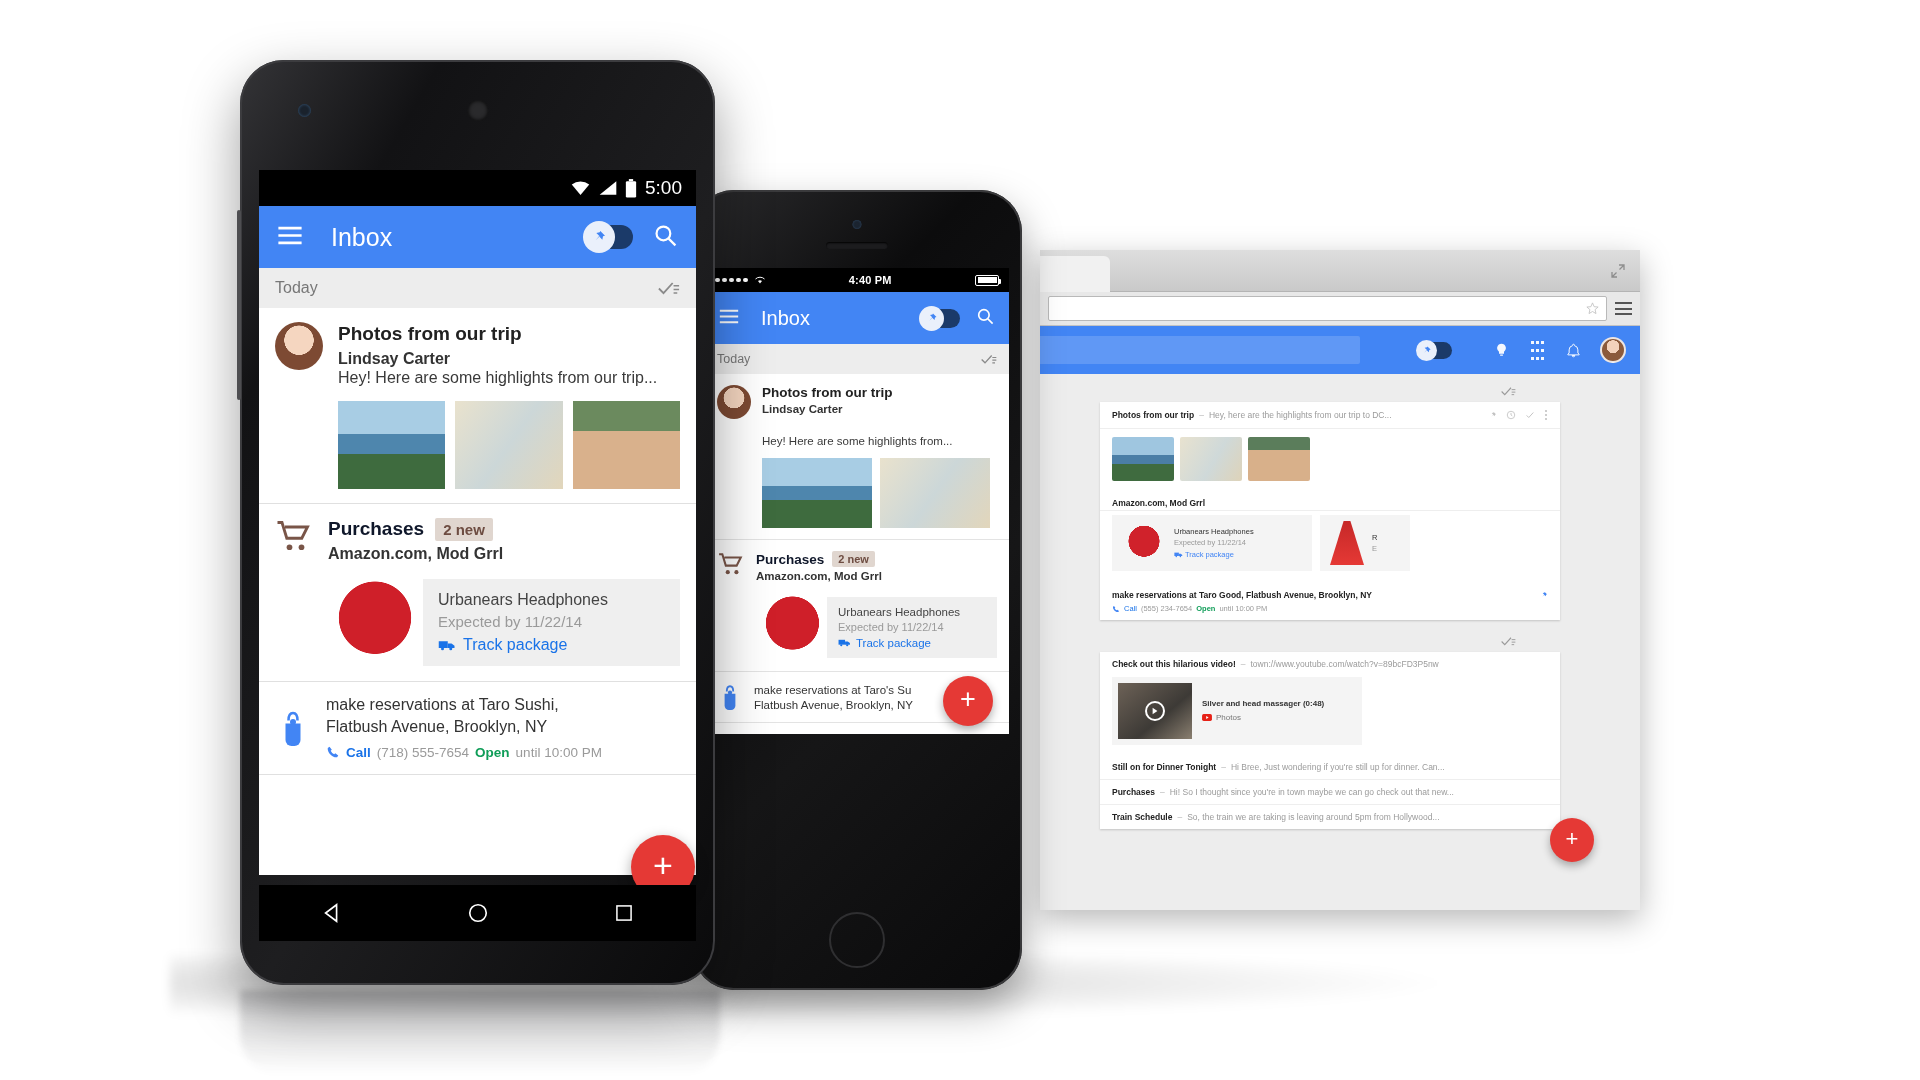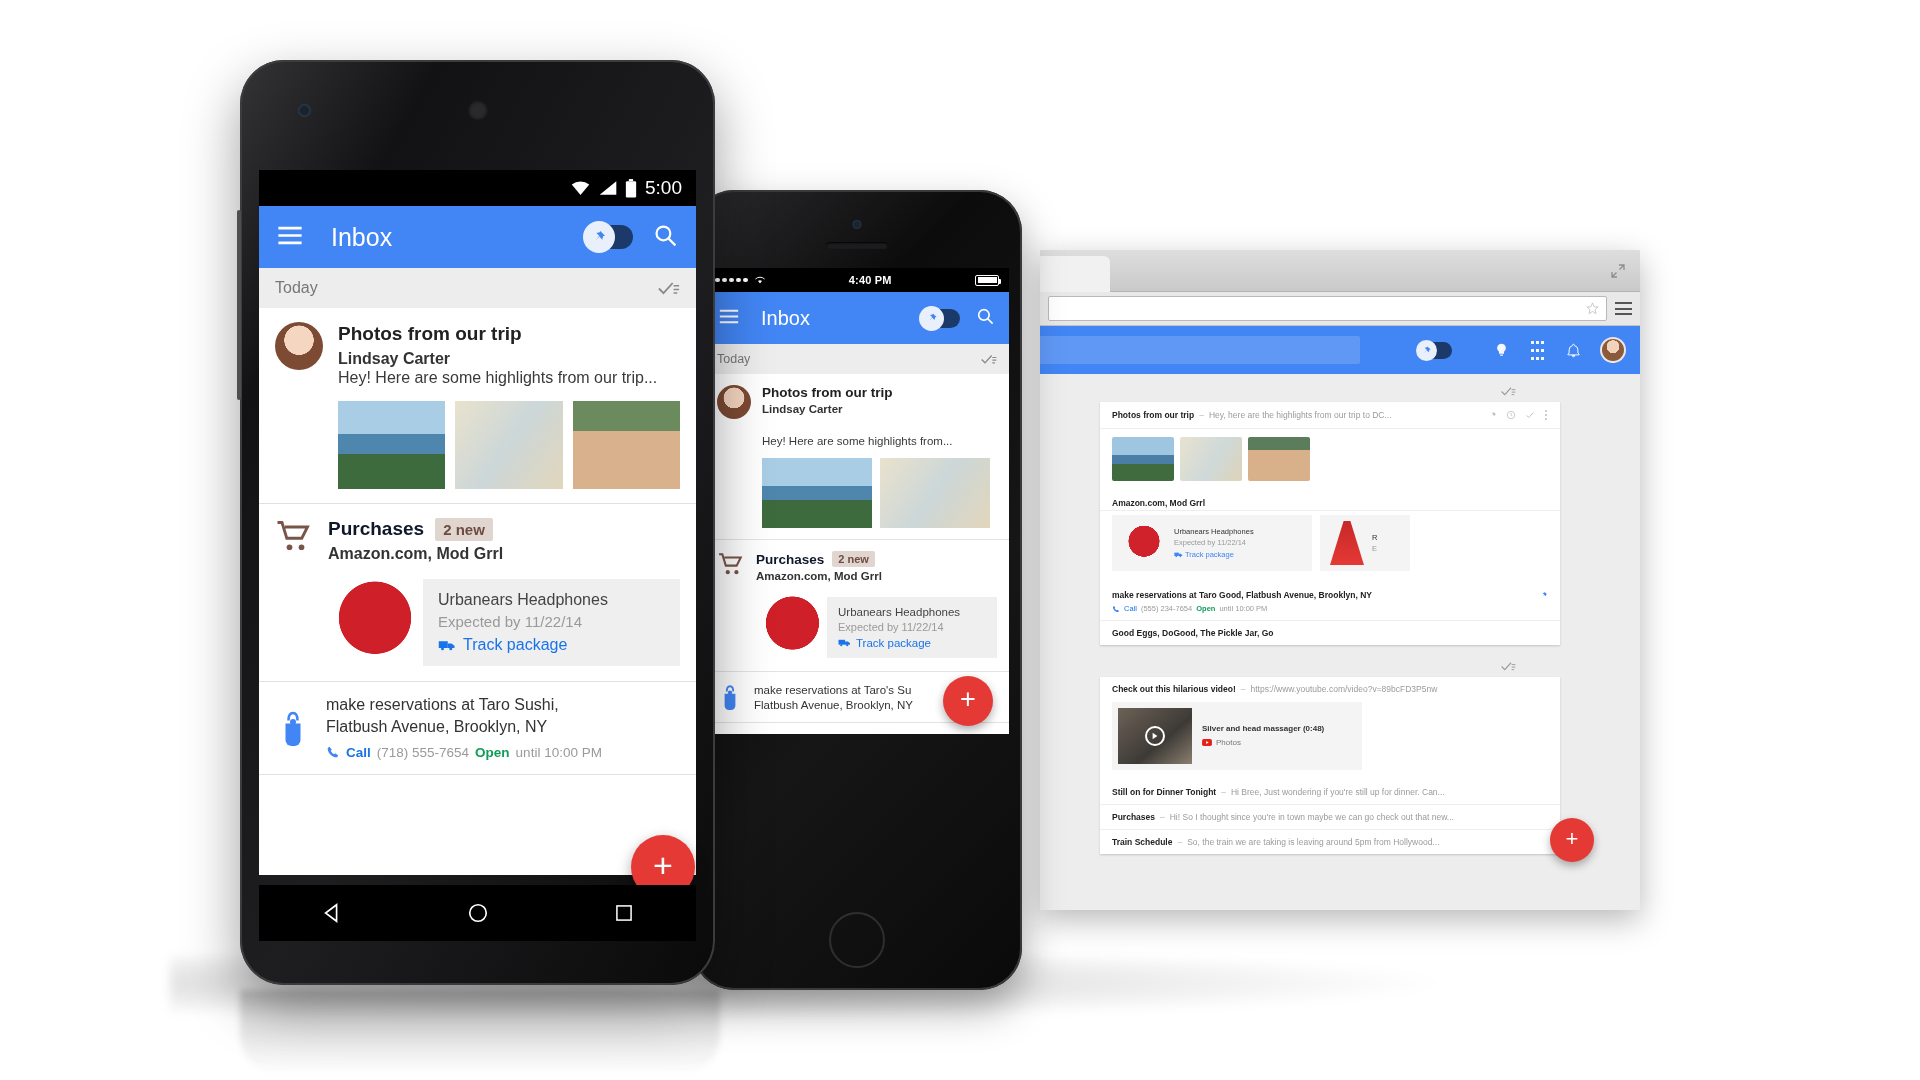"Good Eggs, DoGood, The Pickle" div.drow { html: <div> <span>Good Eggs, DoGood, The Pickle Jar, Go</span> </div> -> none }
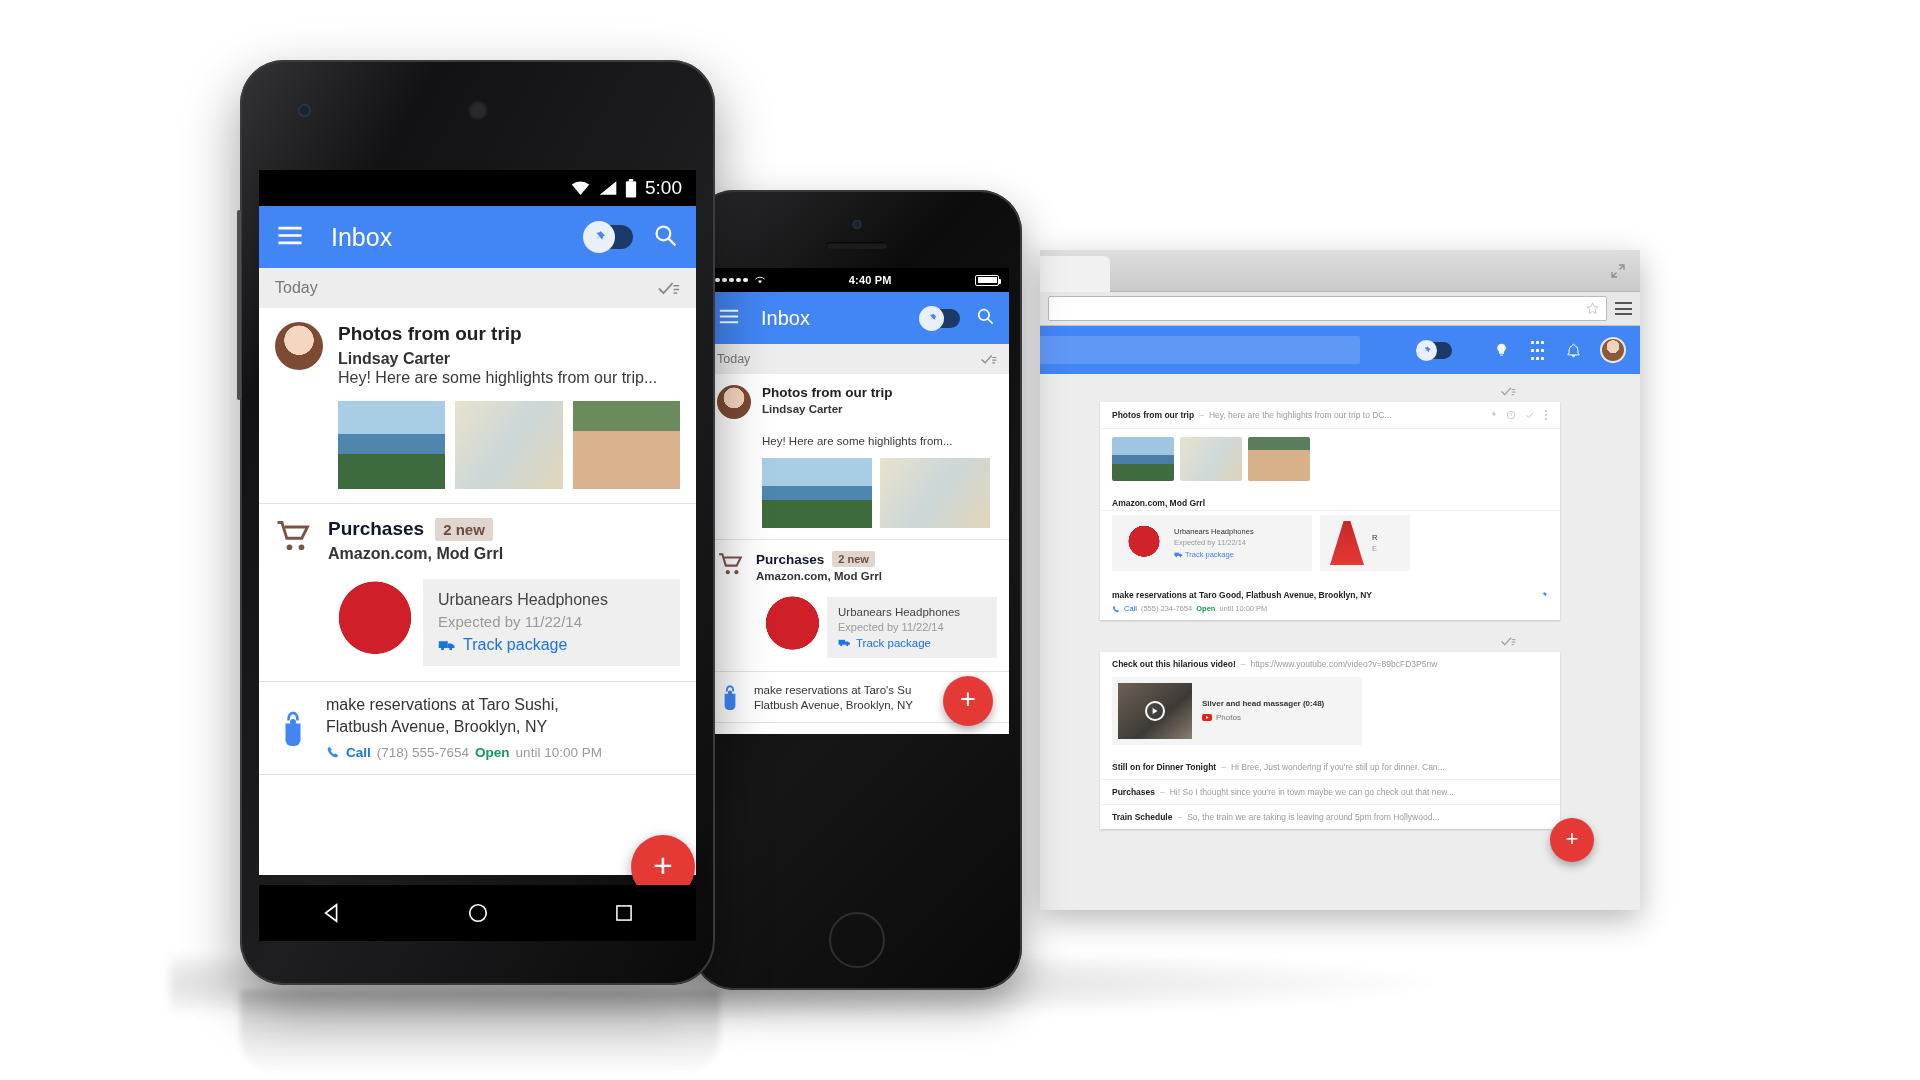"https://www.youtube.com/video?v=89bcFD3P" span.snip { text: https://www.youtube.com/video -> town://www.youtube.com/watch }
